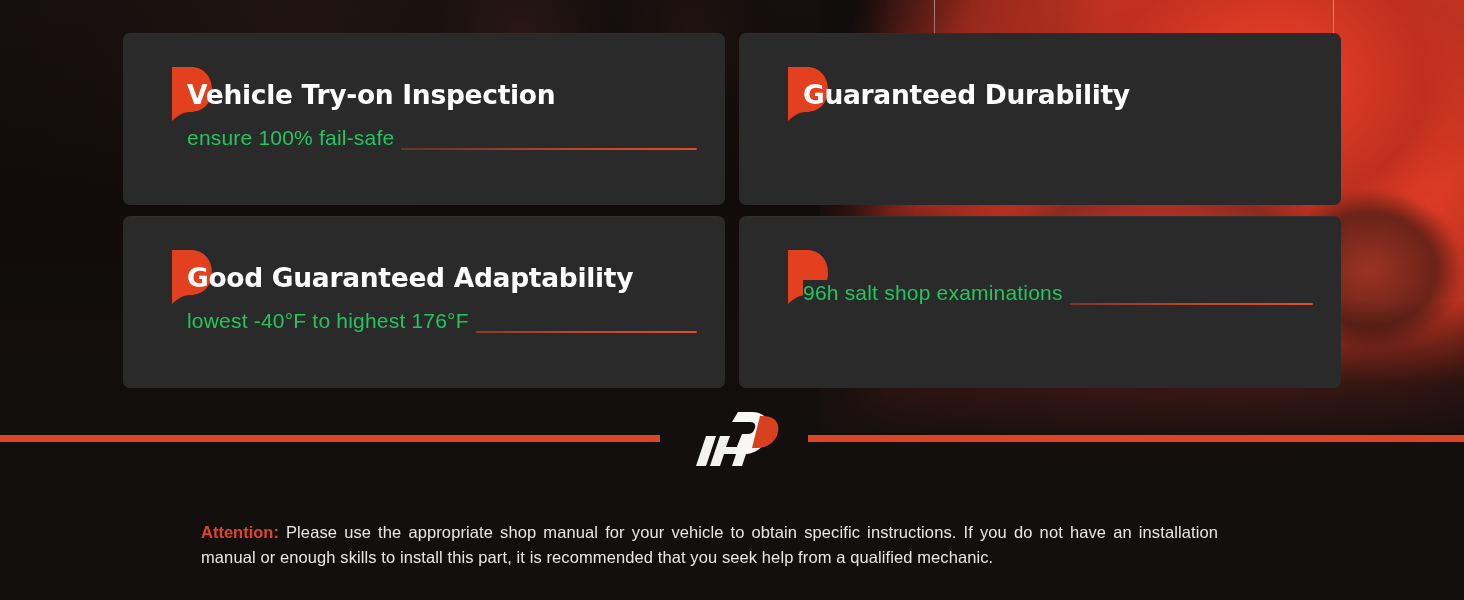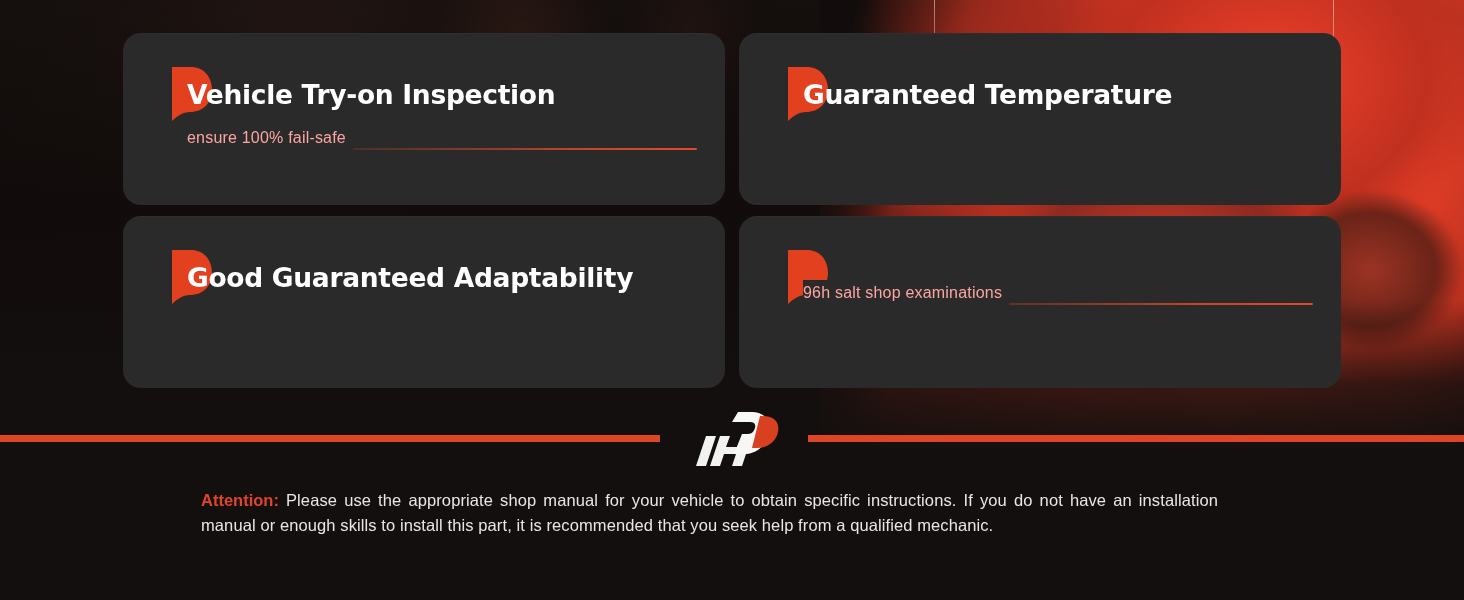"Vehicle Try-on Inspection" .card { border-radius: 18px -> 7px }
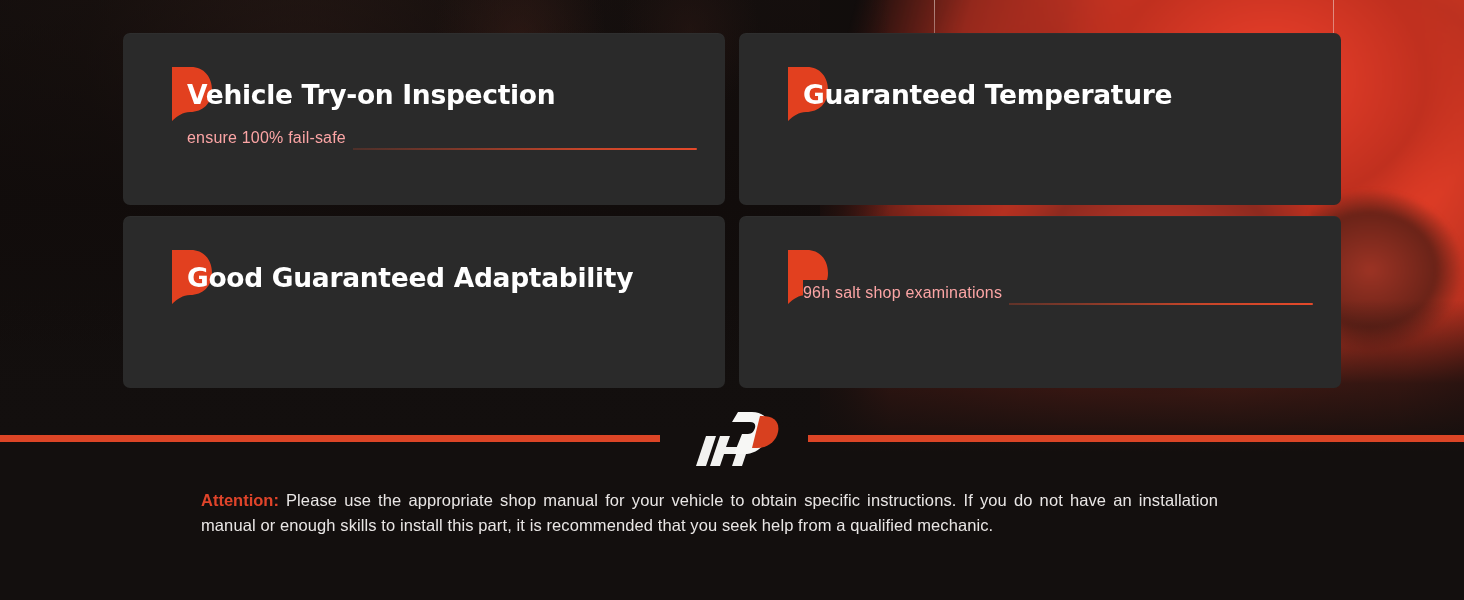"Guaranteed Temperature" div.card-title { text: Temperature -> Durability }
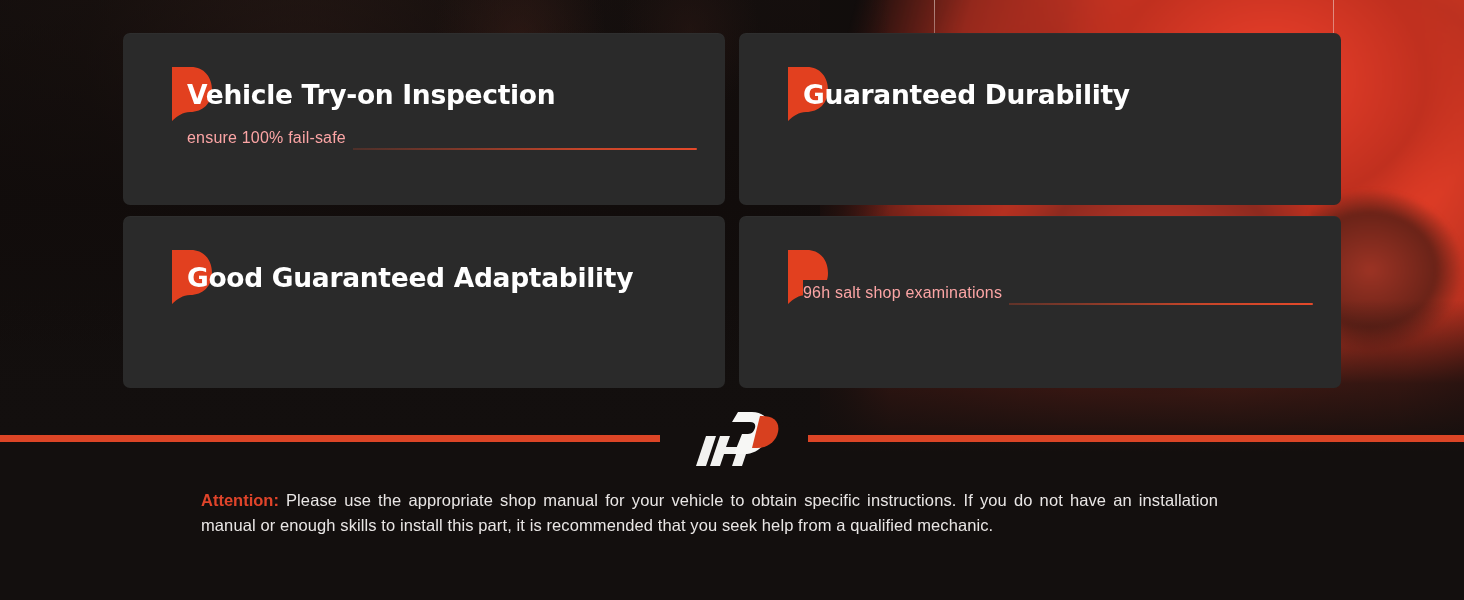"ensure 100% fail-safe" .card-sub { color: #fca5a5 -> #22c55e; font-size: 16px -> 21px }
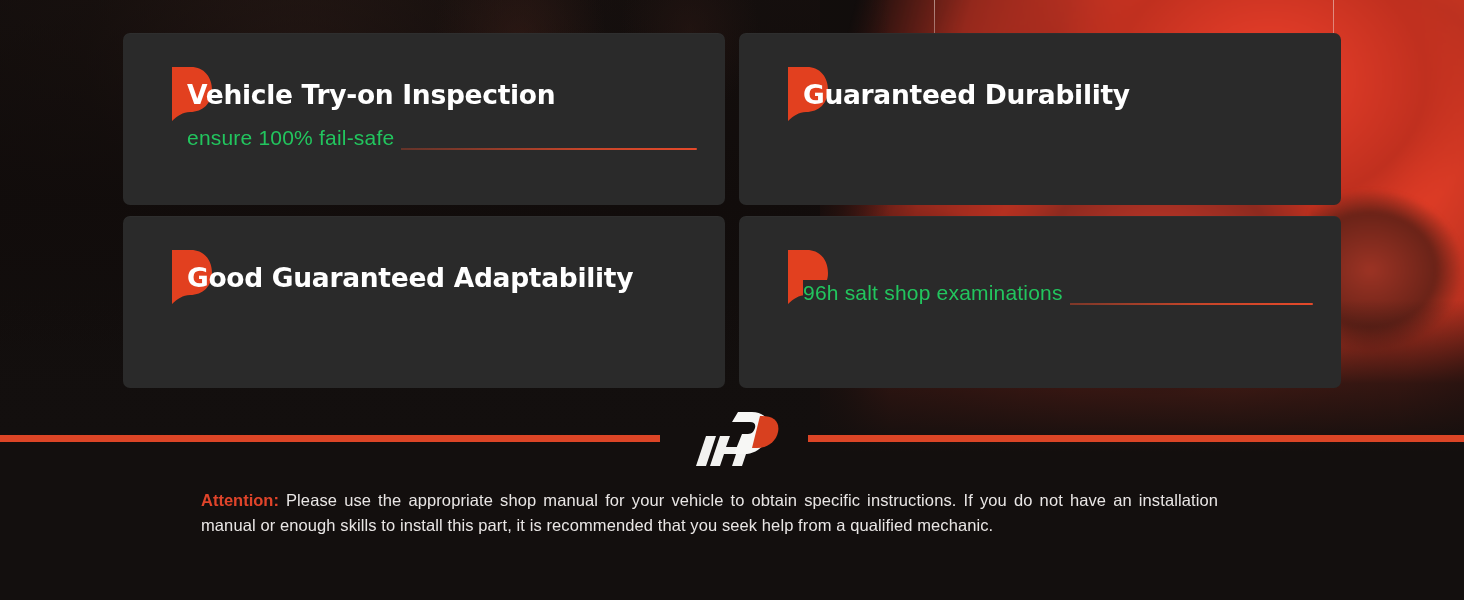"lowest -40°F to highest 176°F" div.card-sub-row { html: none -> <div> <span></span> <span>lowest -40°F to highest 176°F</span> </div> }
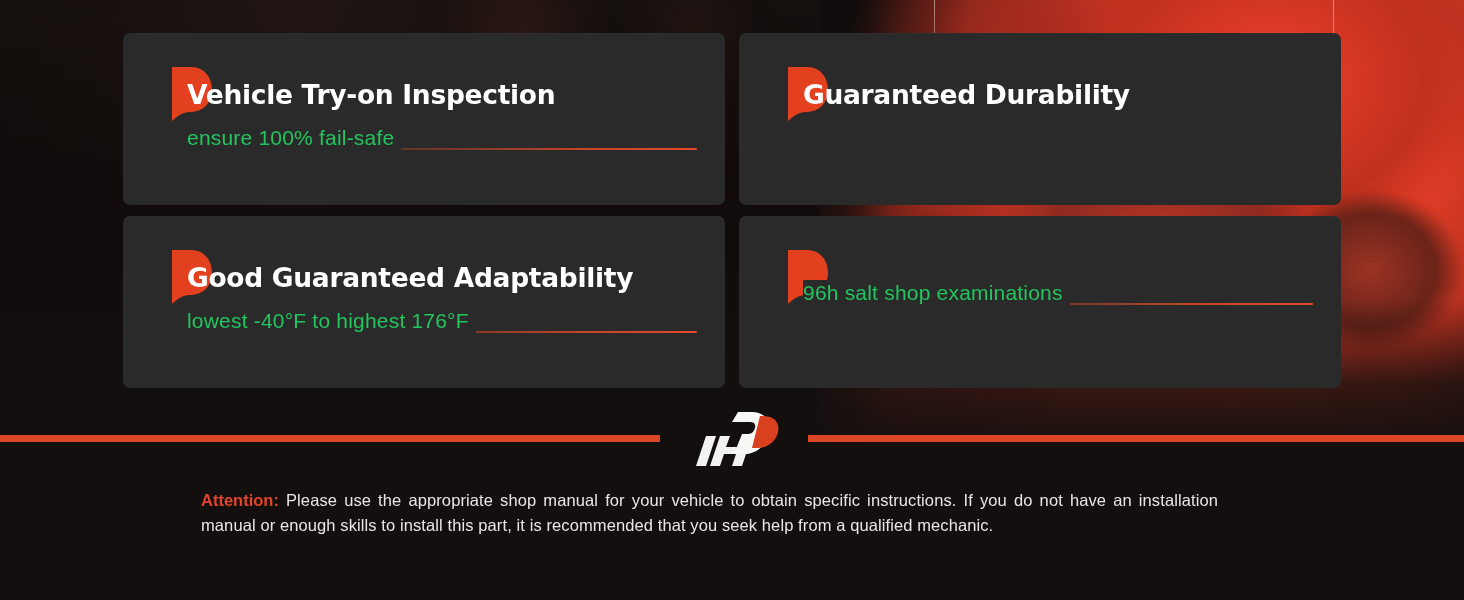"Attention: Please use the appropriate" .attention { top: 488px -> 520px }
